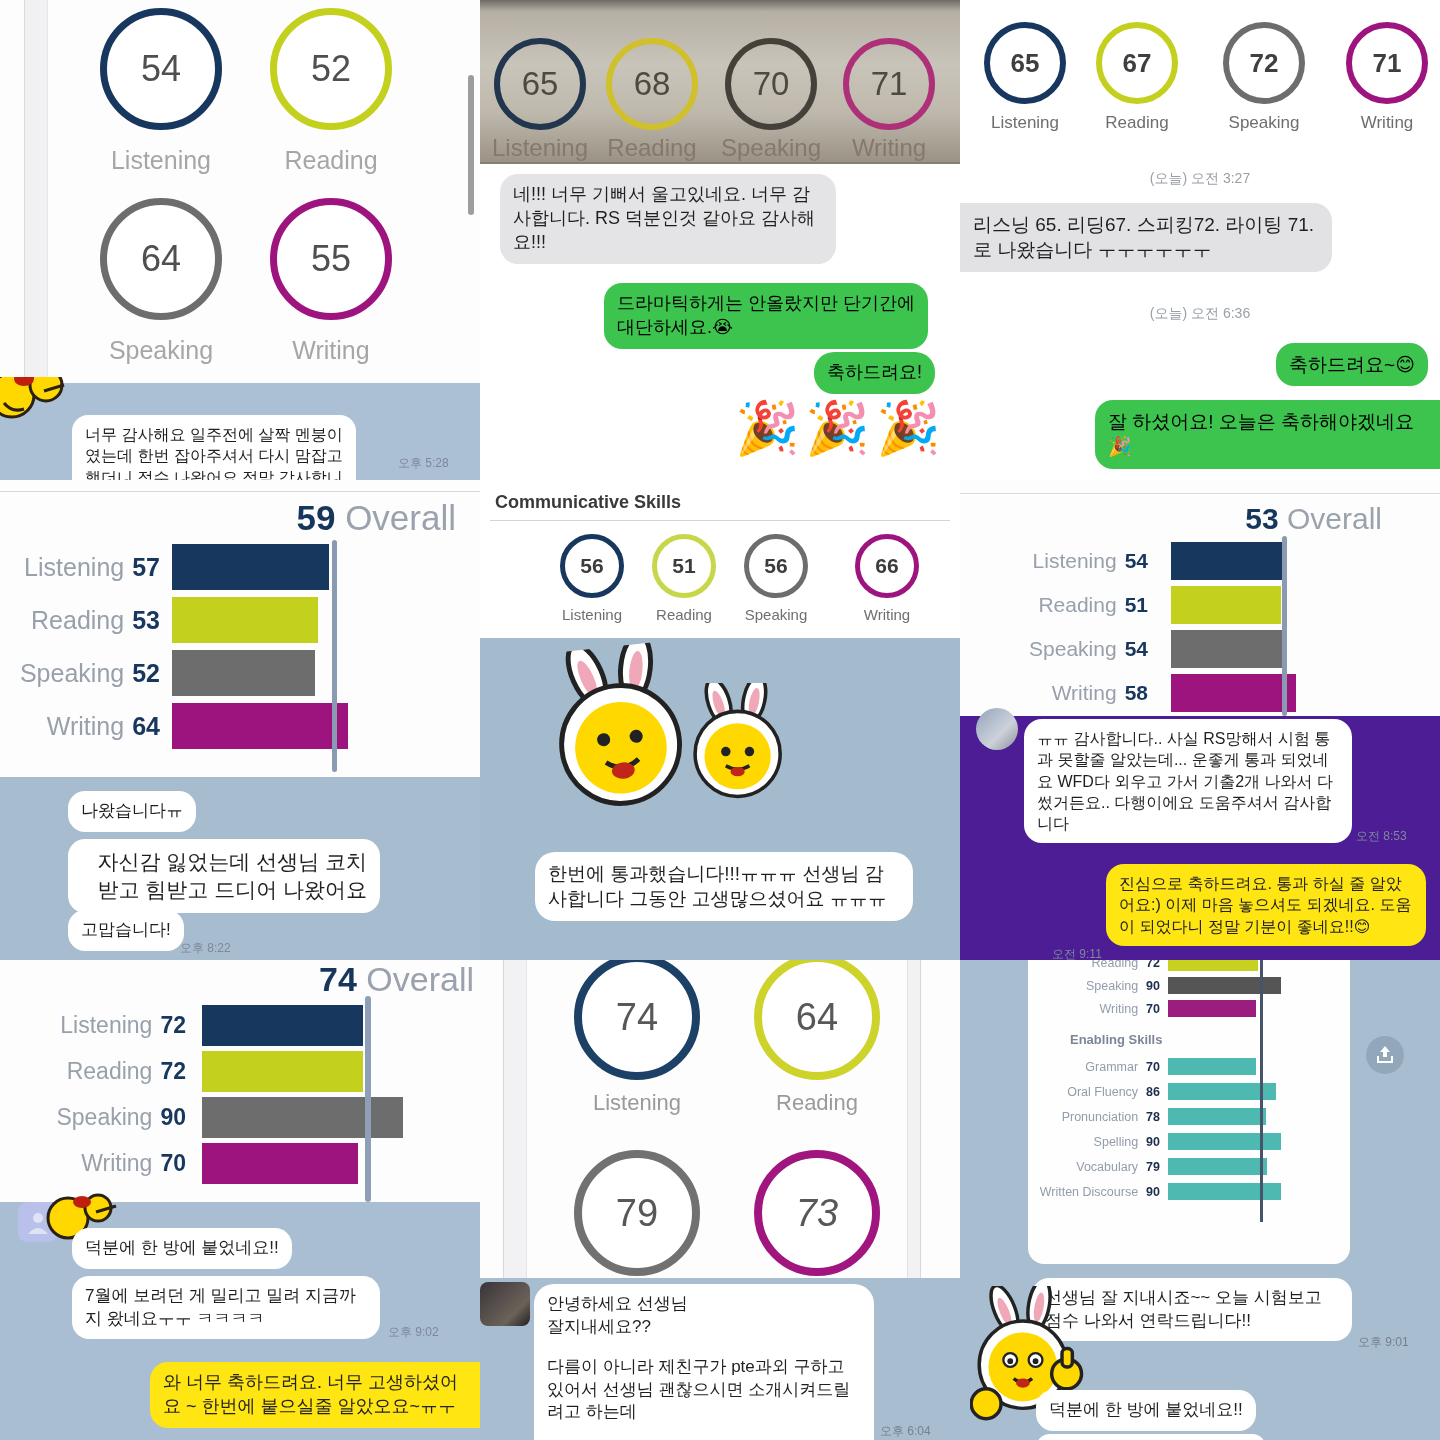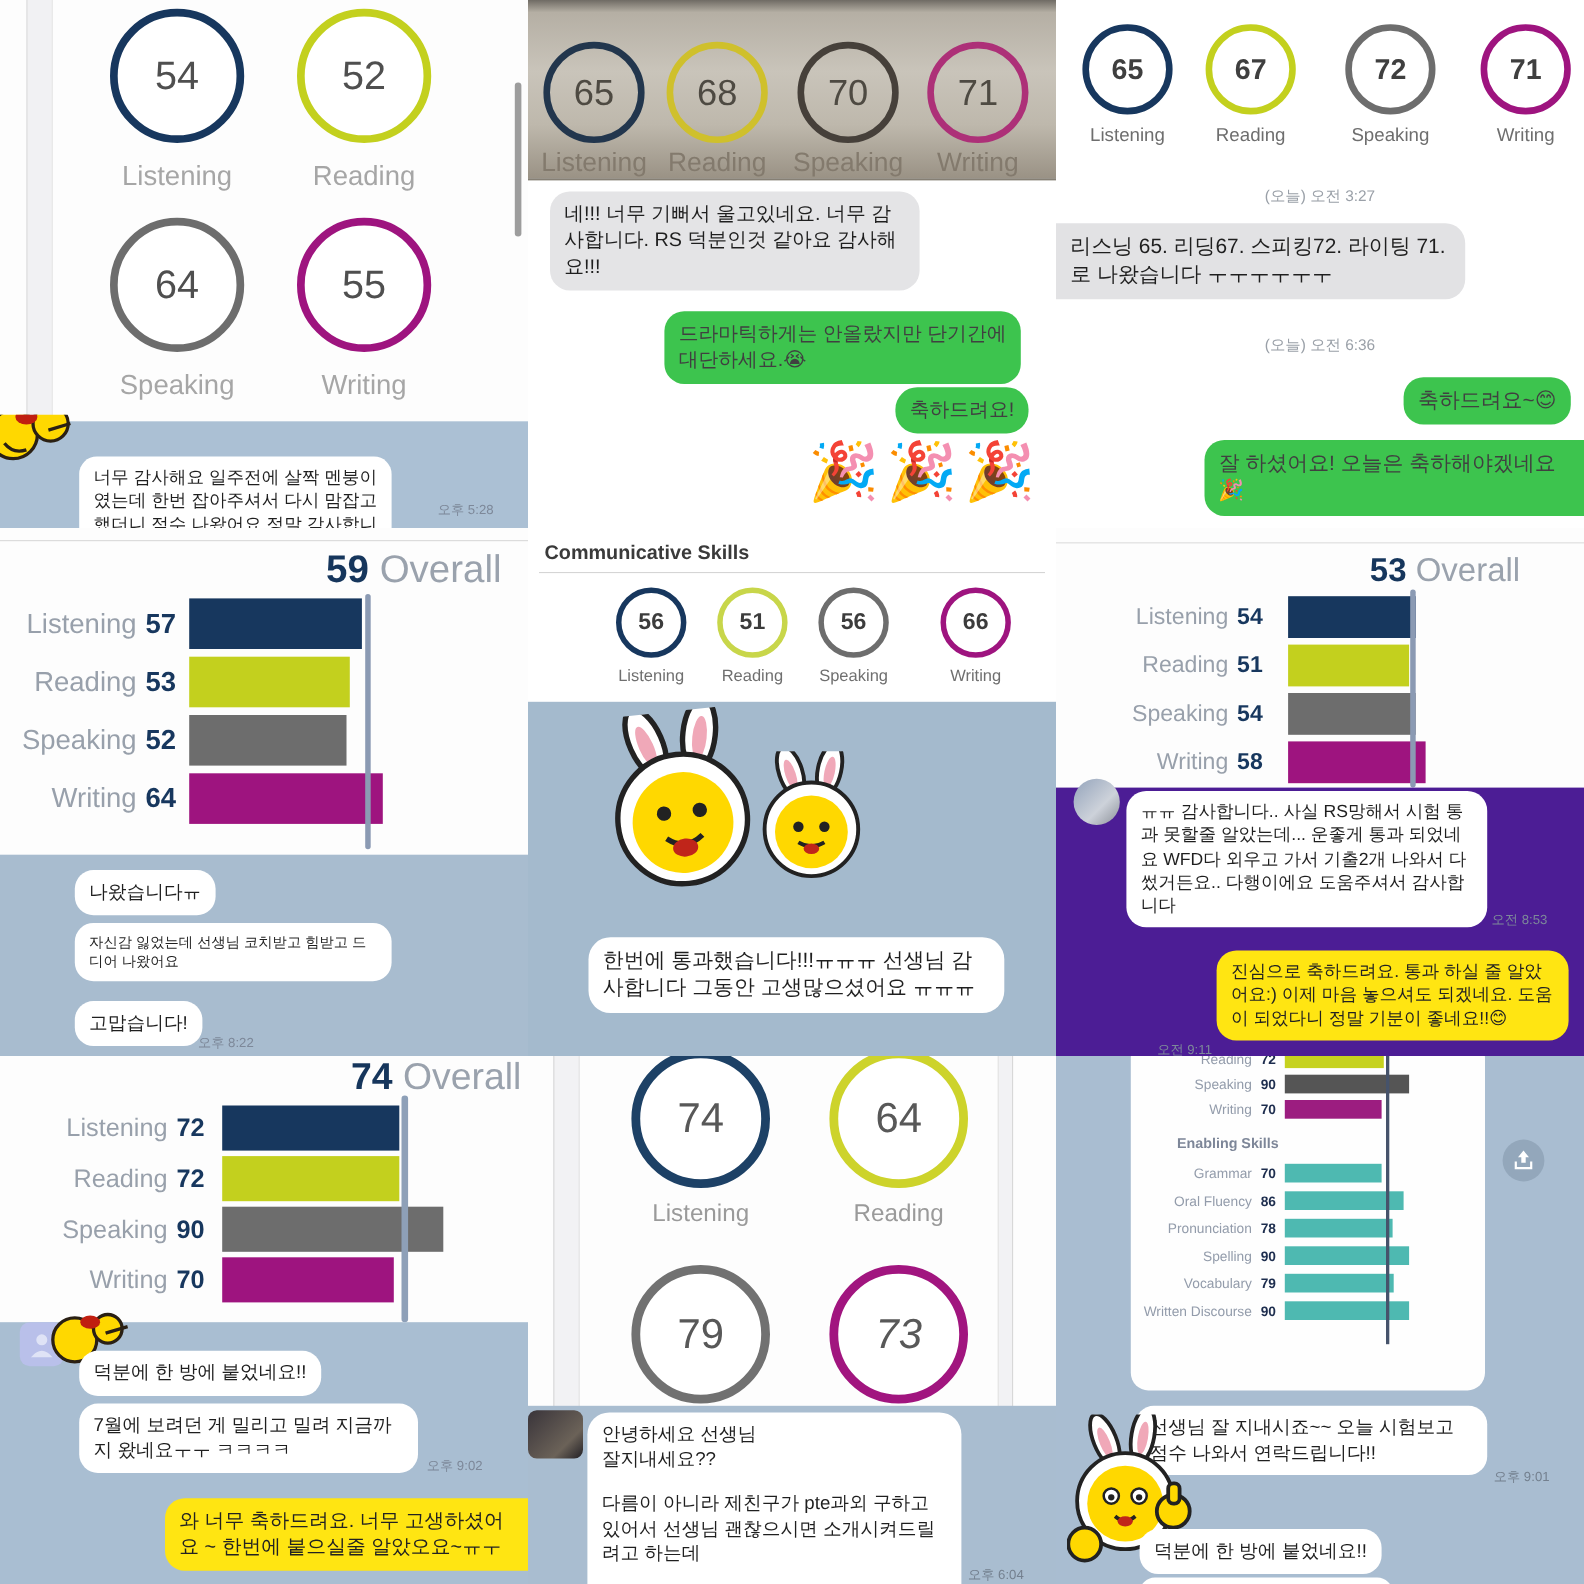"드라마틱하게는 안올랐지만 단기간에 대단하세요.😭" .bub-green { color: #404040 -> #000000 }
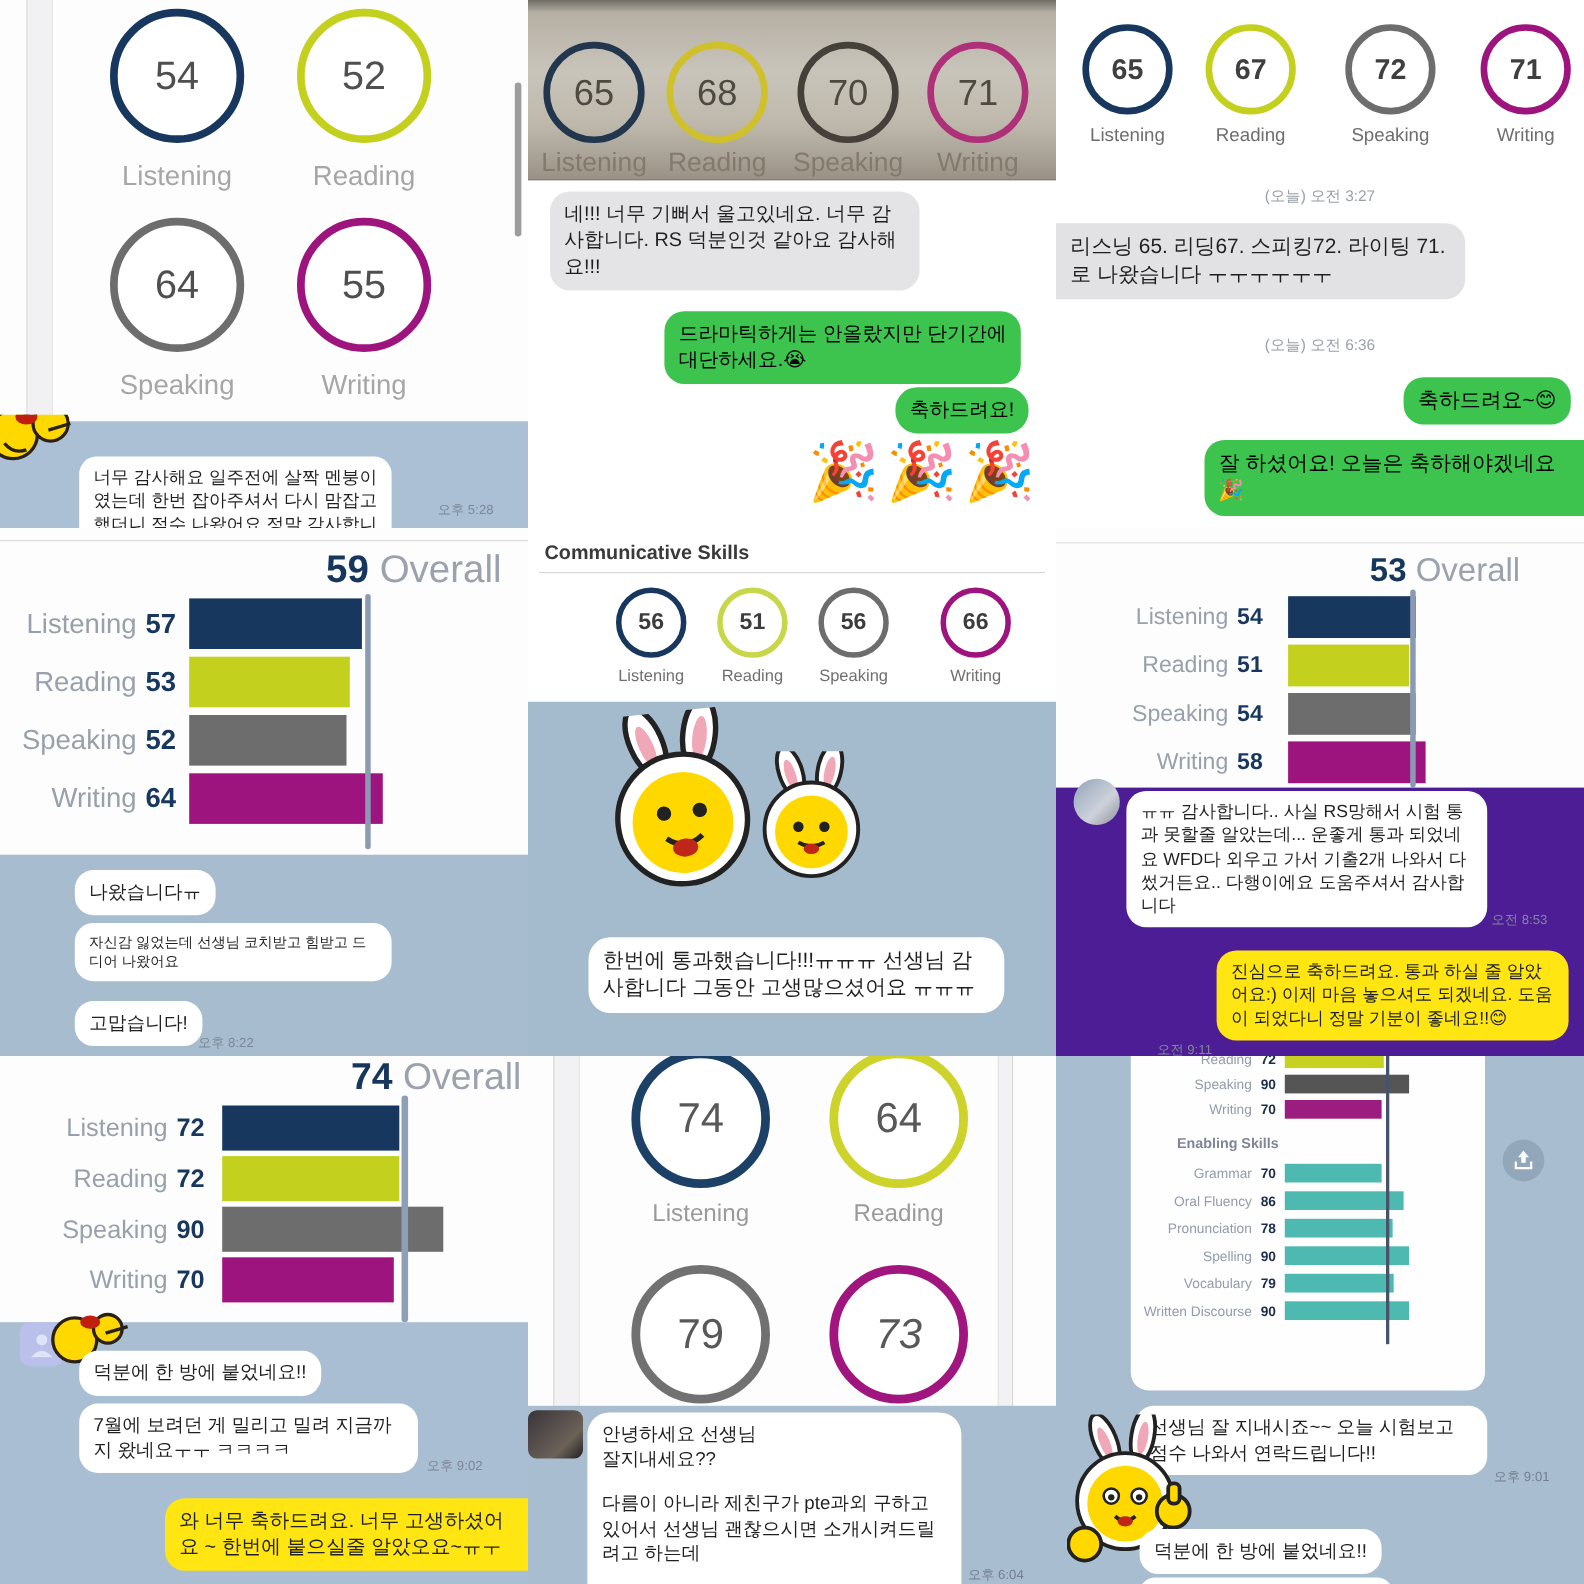"자신감 잃었는데 선생님 코치받고 힘받고" .ml .b2 { font-size: 13px -> 21px; text-align: none -> right; width: 288px -> 312px }
